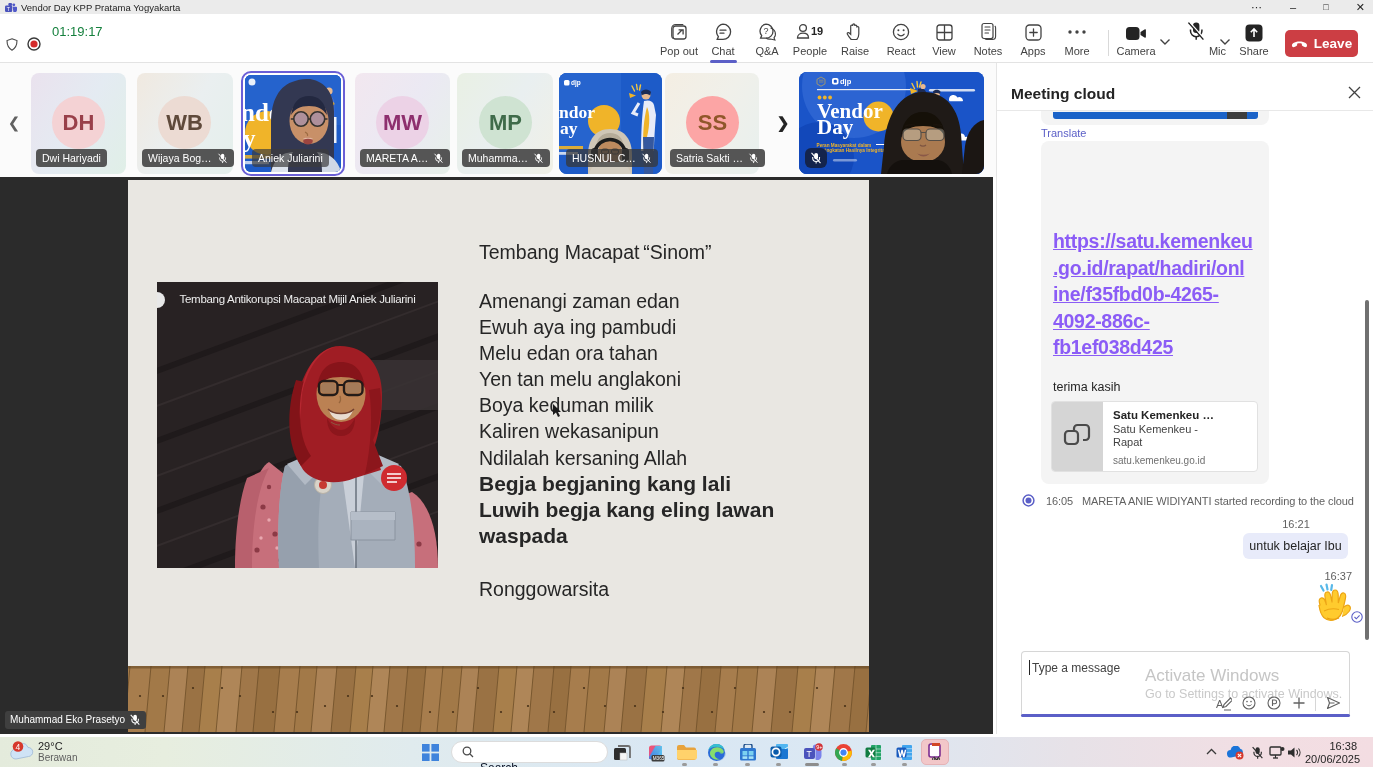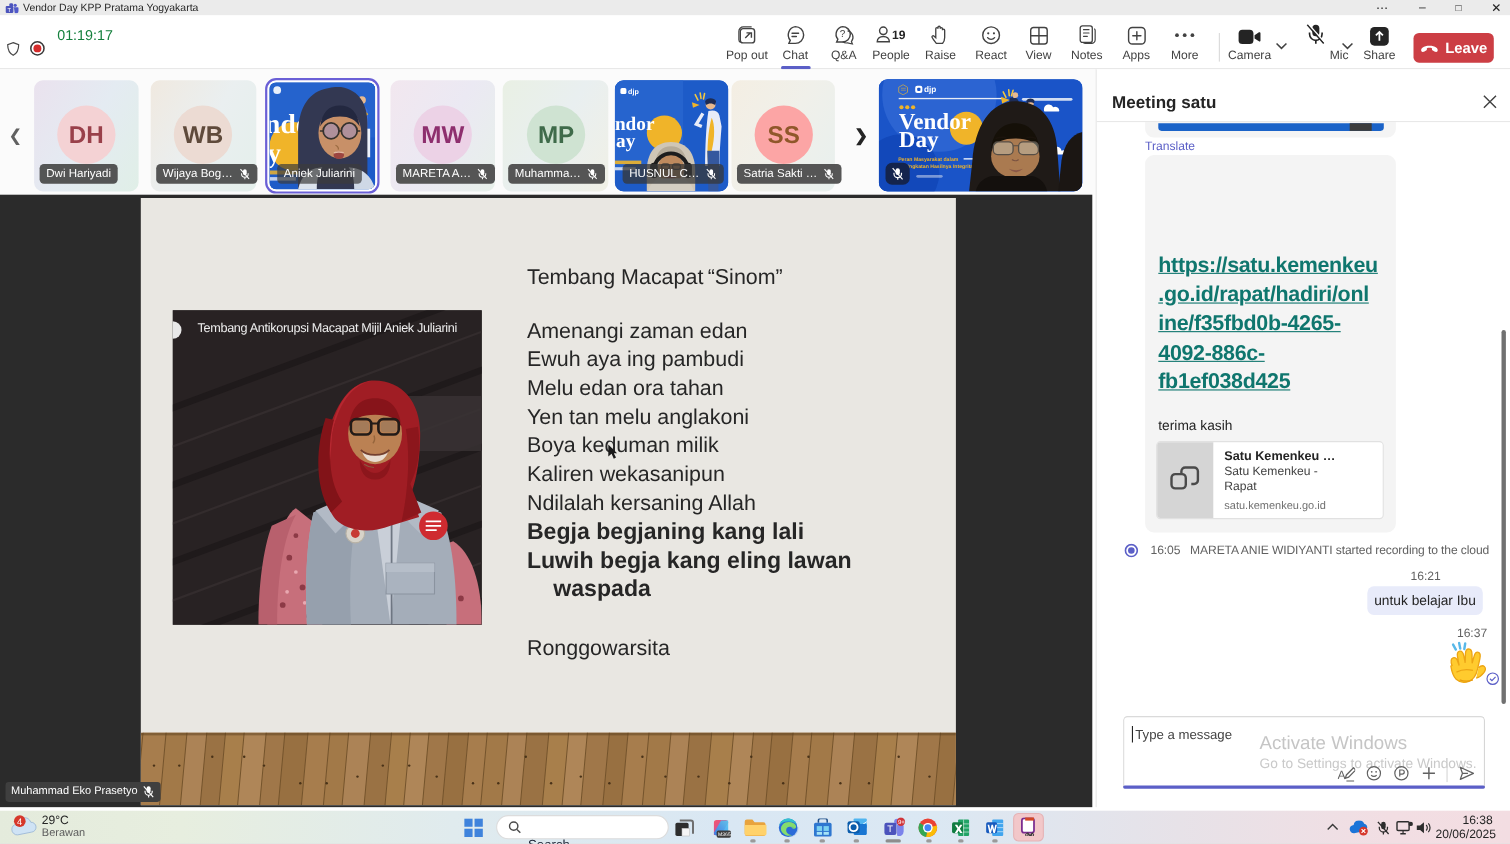"Meeting satu" div.abs { text: satu -> cloud }
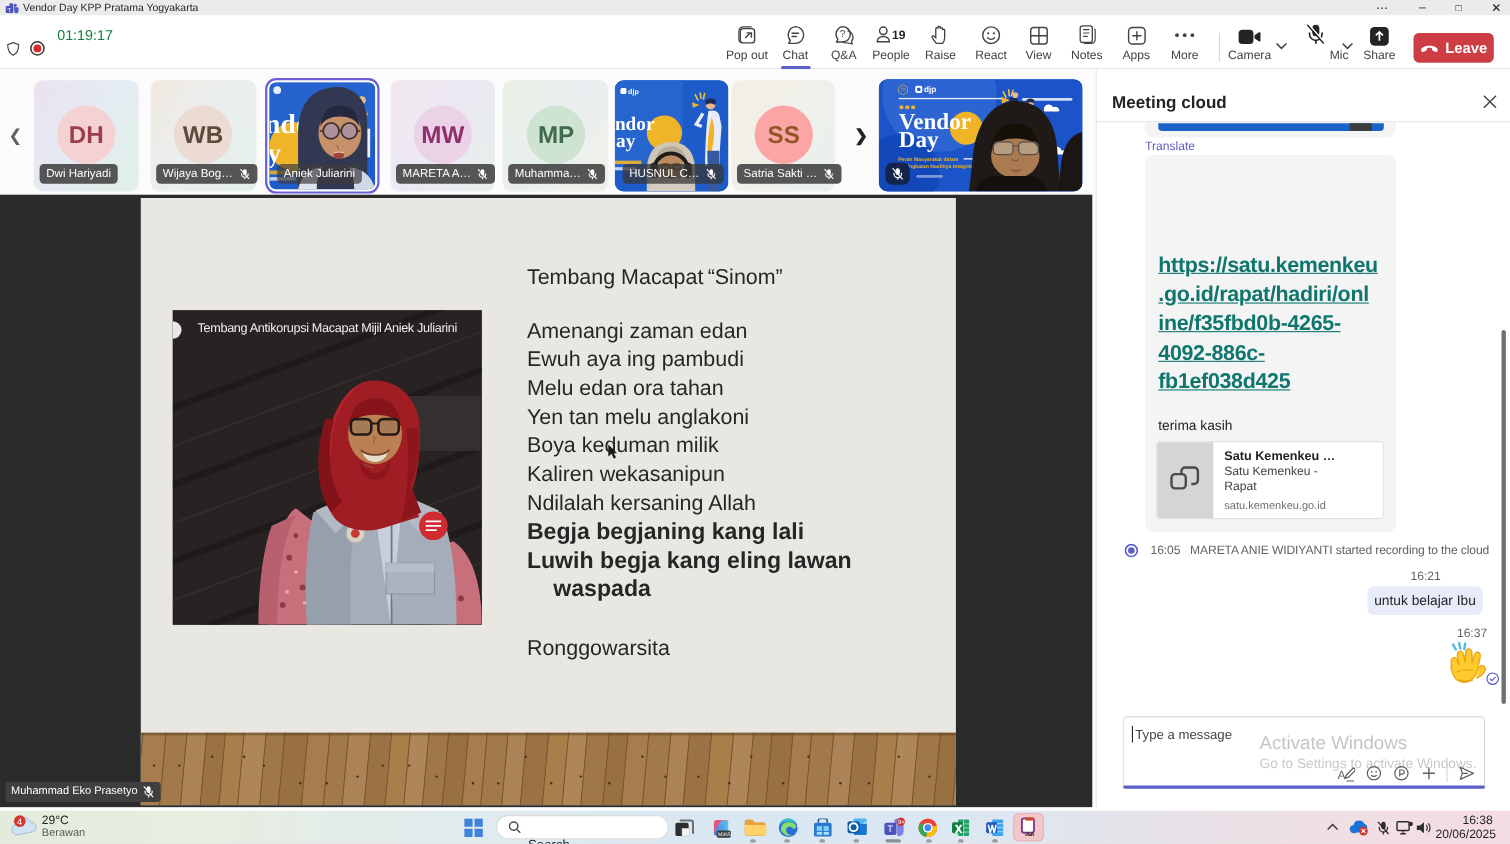"https://satu.kemenkeu" div.abs { color: #0f766e -> #8b5cf6 }
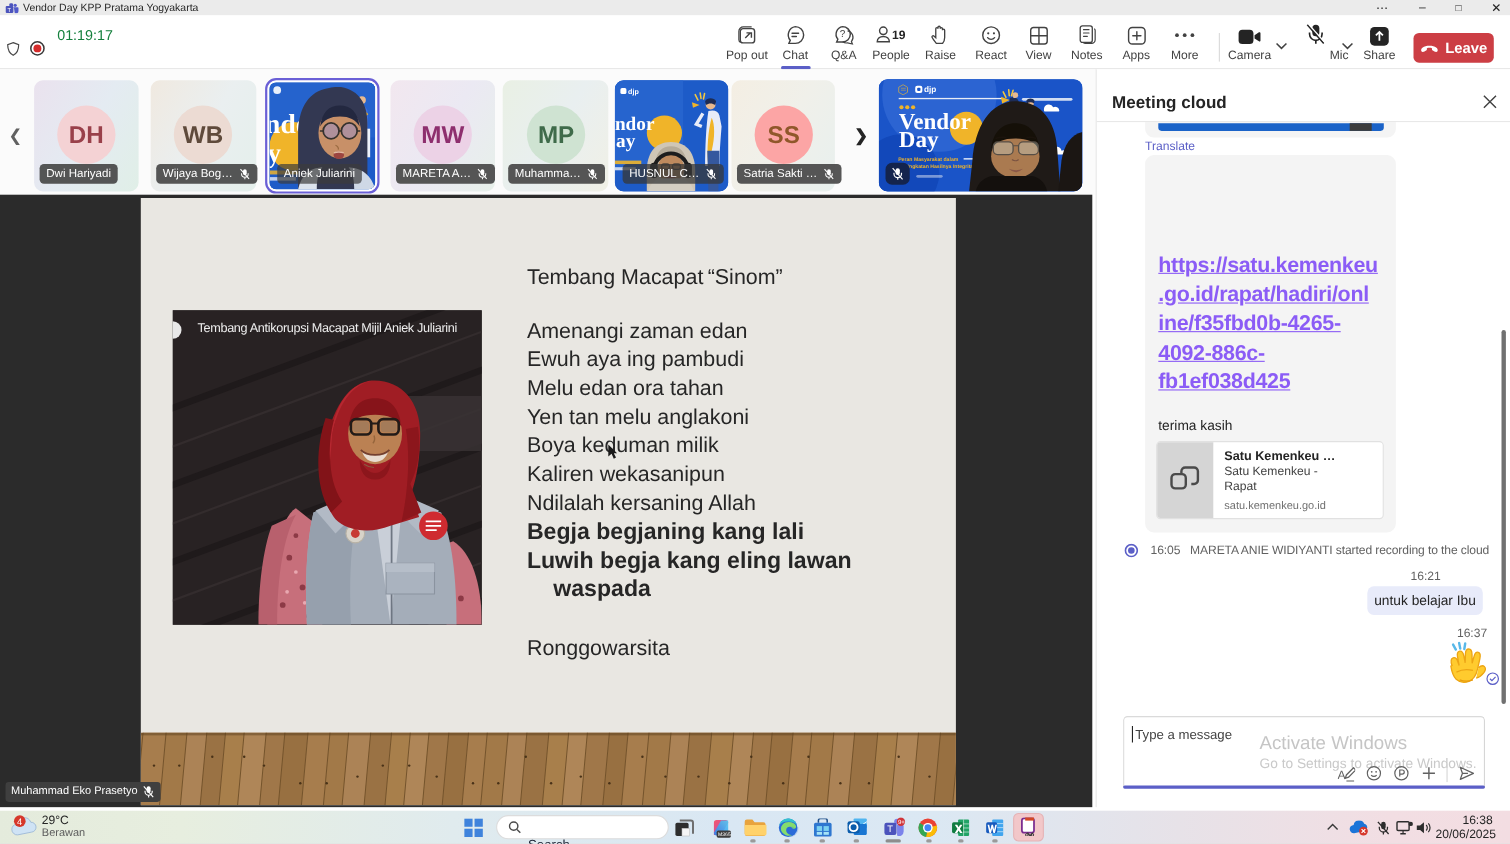"waspada" b { margin-left: 24px -> none }
